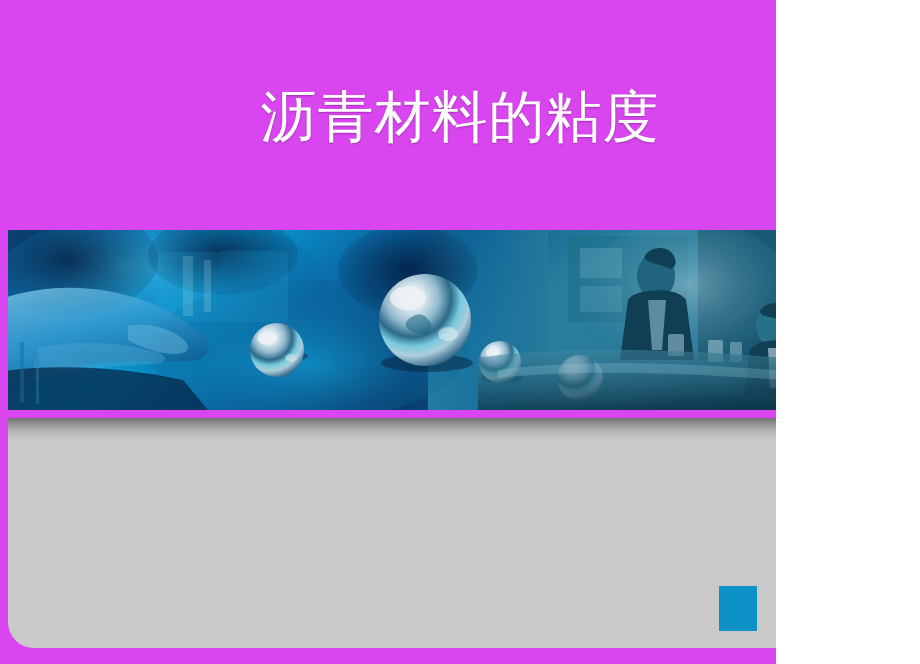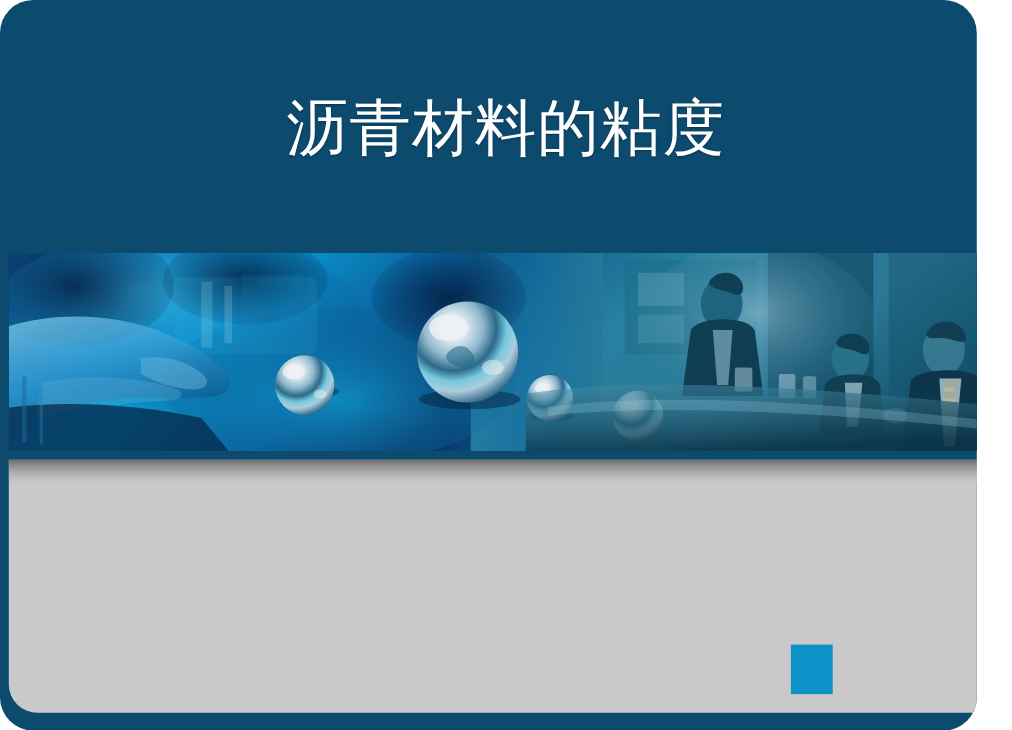"沥青材料的粘度" #slide { background: #0c4a6e -> #d946ef; border-radius: 30px -> none; width: 888px -> 776px }
